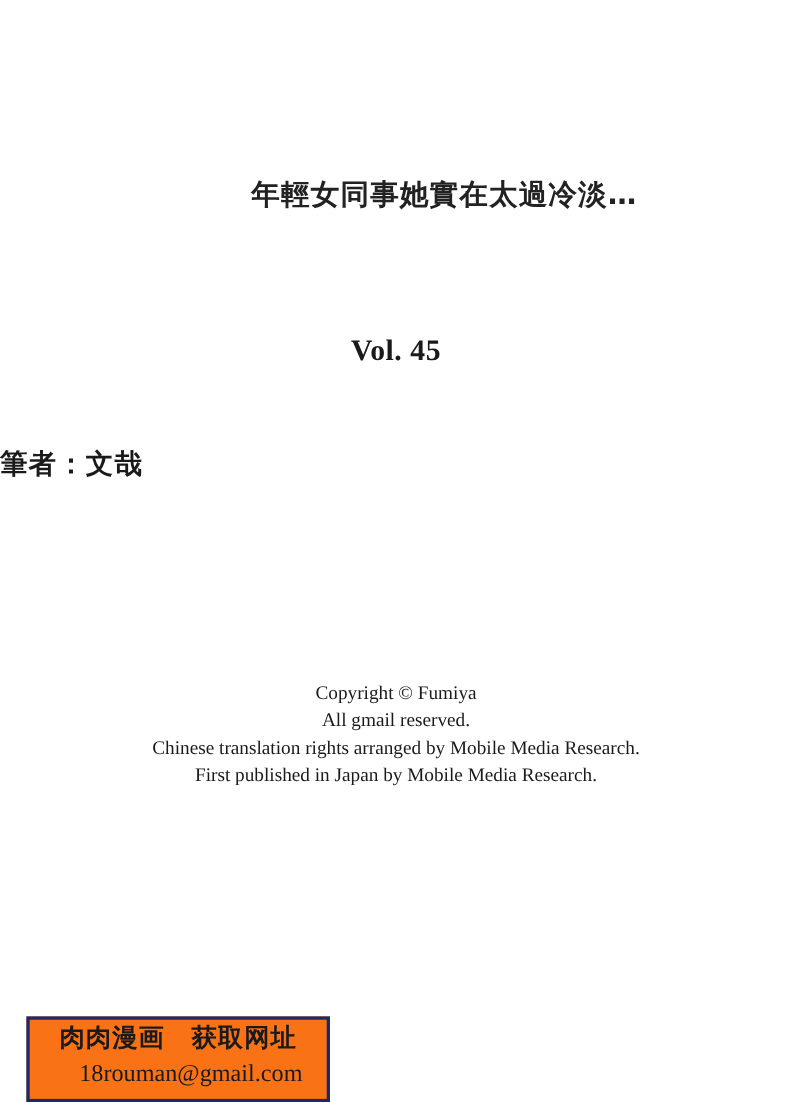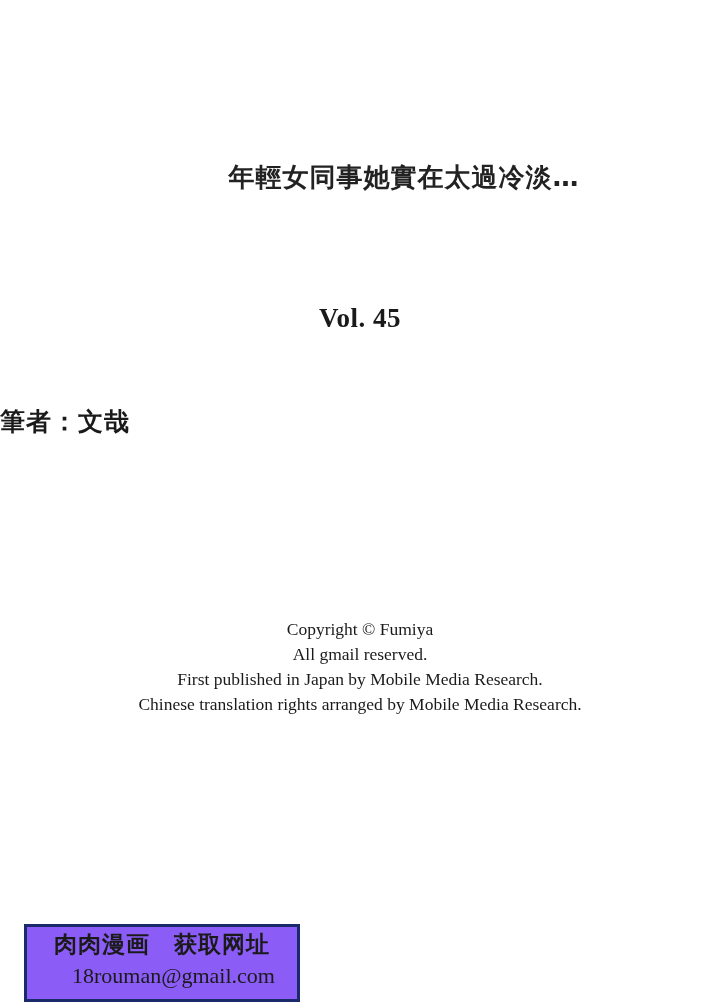"First published in Japan by" div { order: before "Chinese translation rights arranged by" -> after "Chinese translation rights arranged by" }
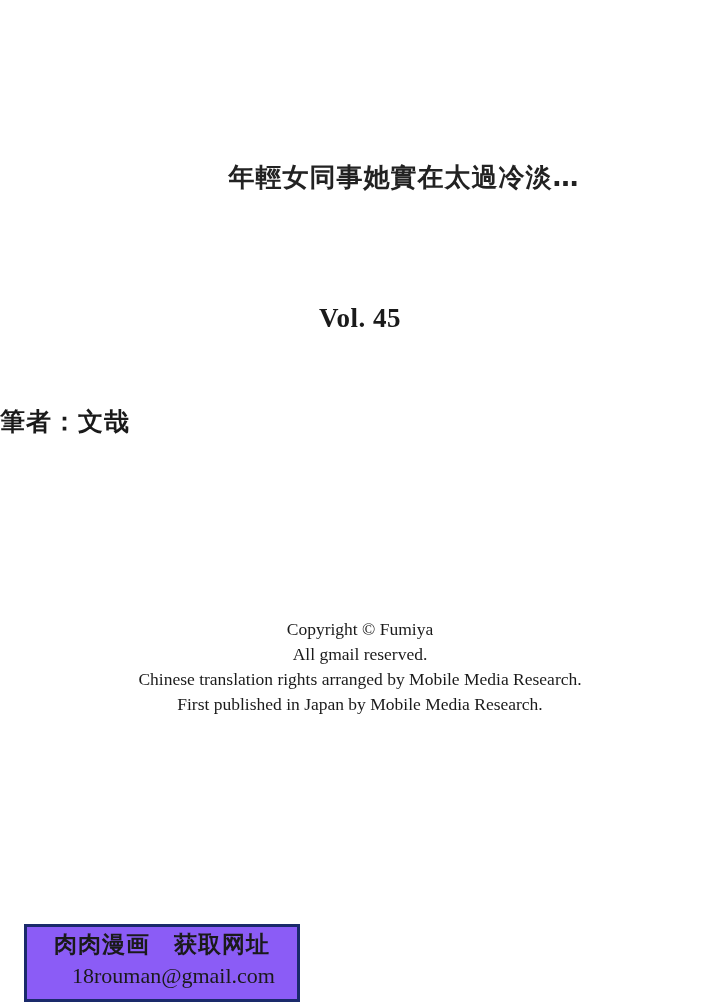"肉肉漫画 获取网址" .watermark { background: #8b5cf6 -> #f97316 }
